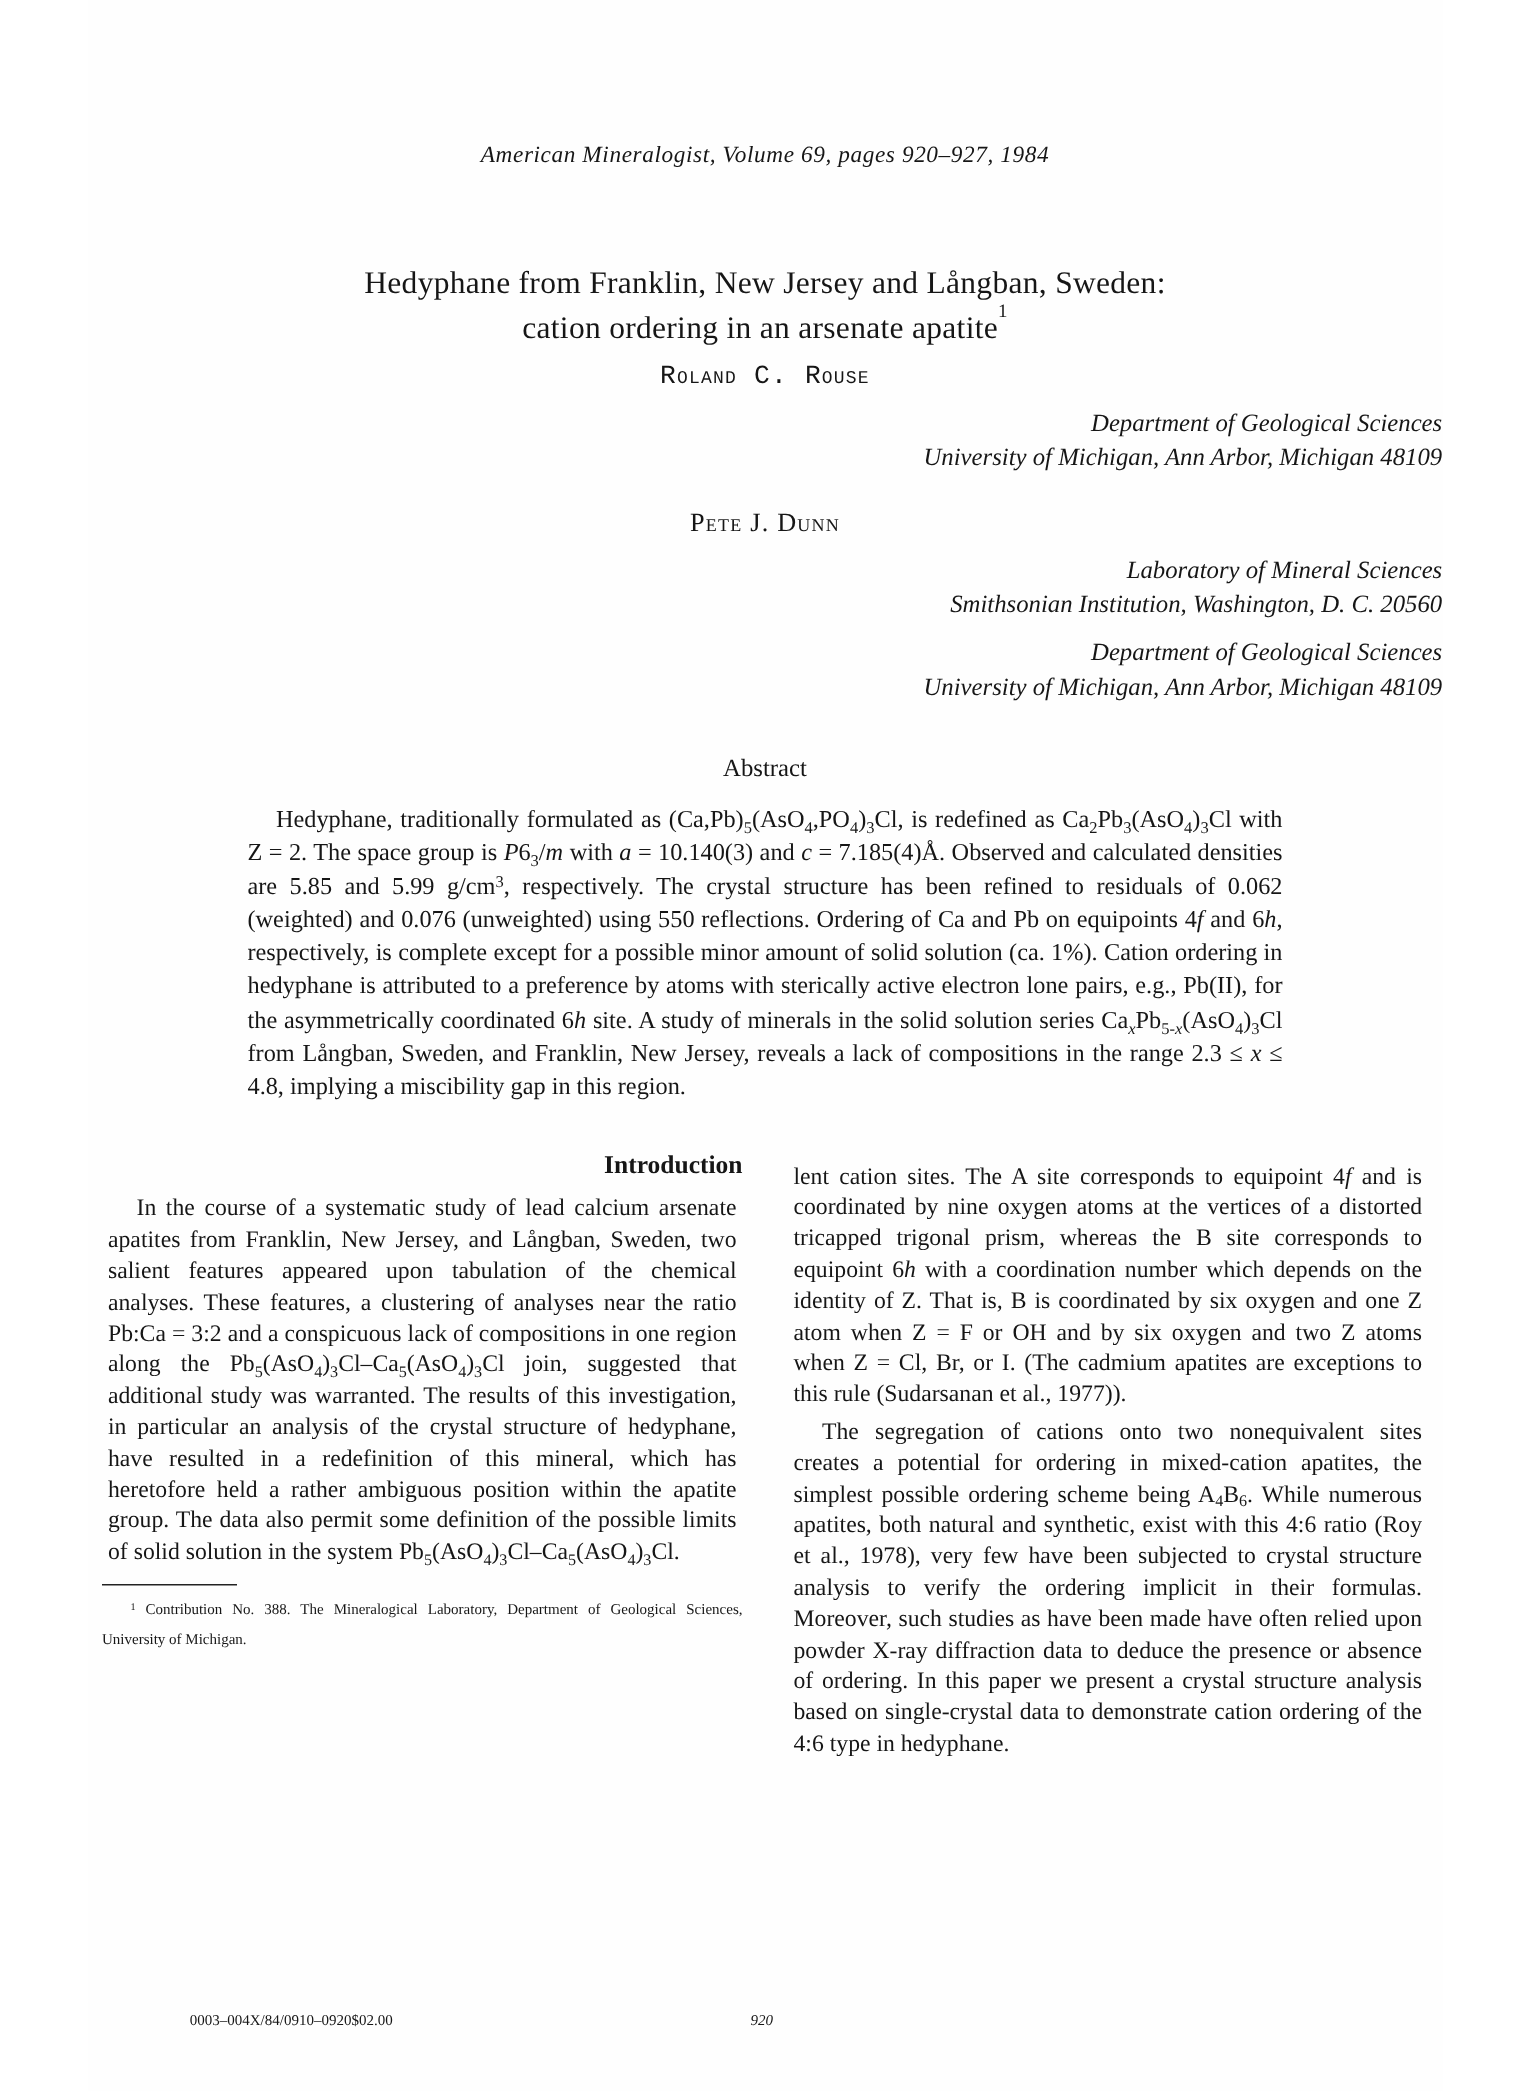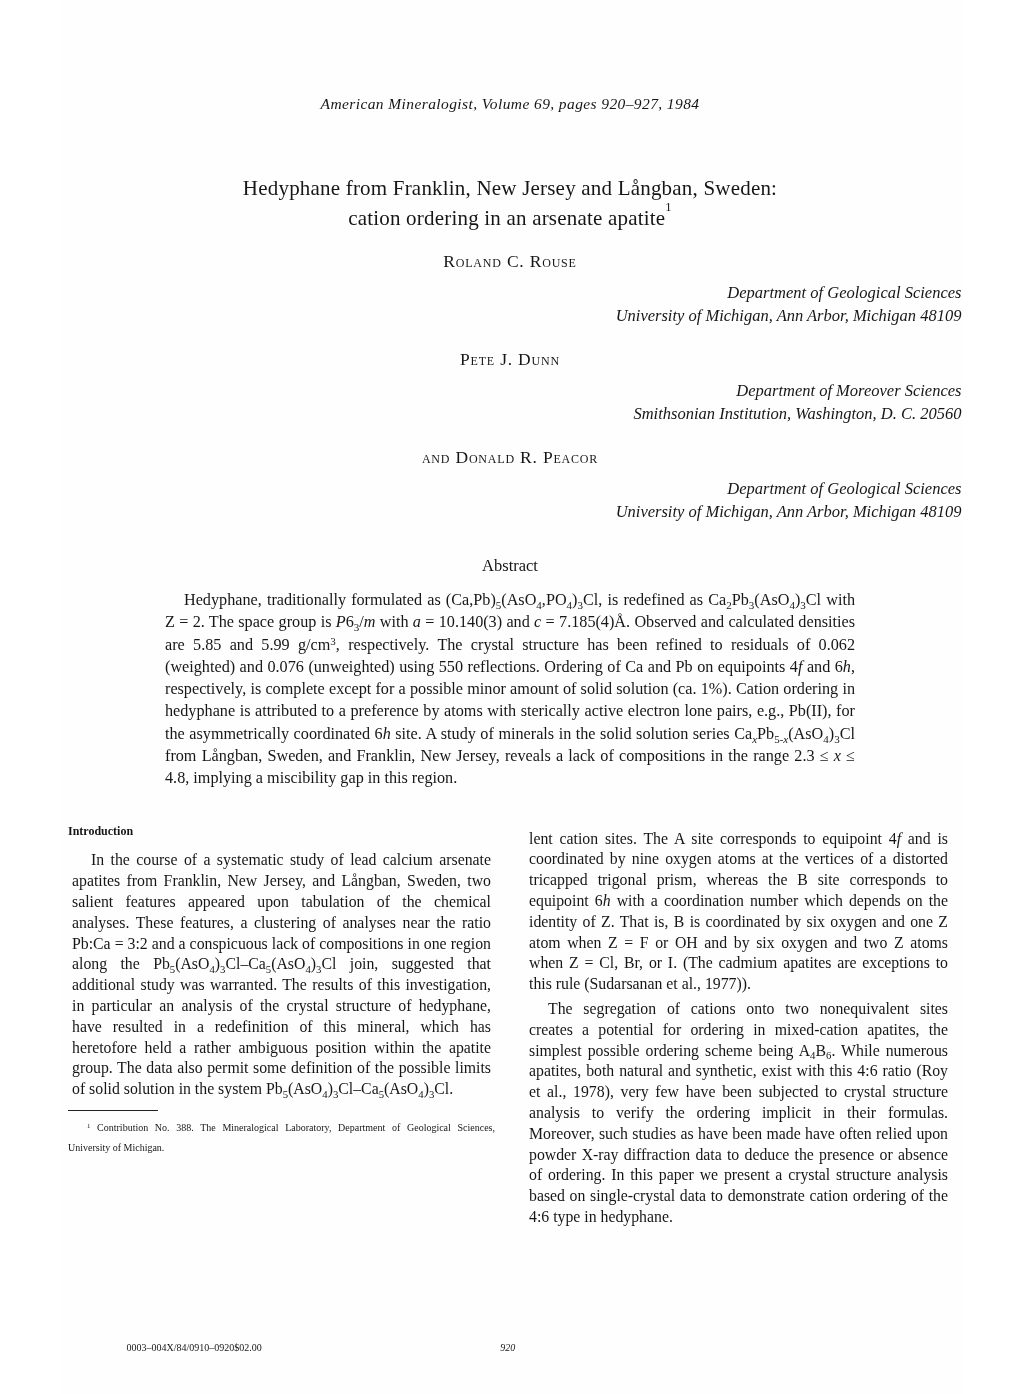"Roland C. Rouse" .author-name.first { font-family: none -> Liberation Mono, monospace; margin-top: 18px -> 8px }
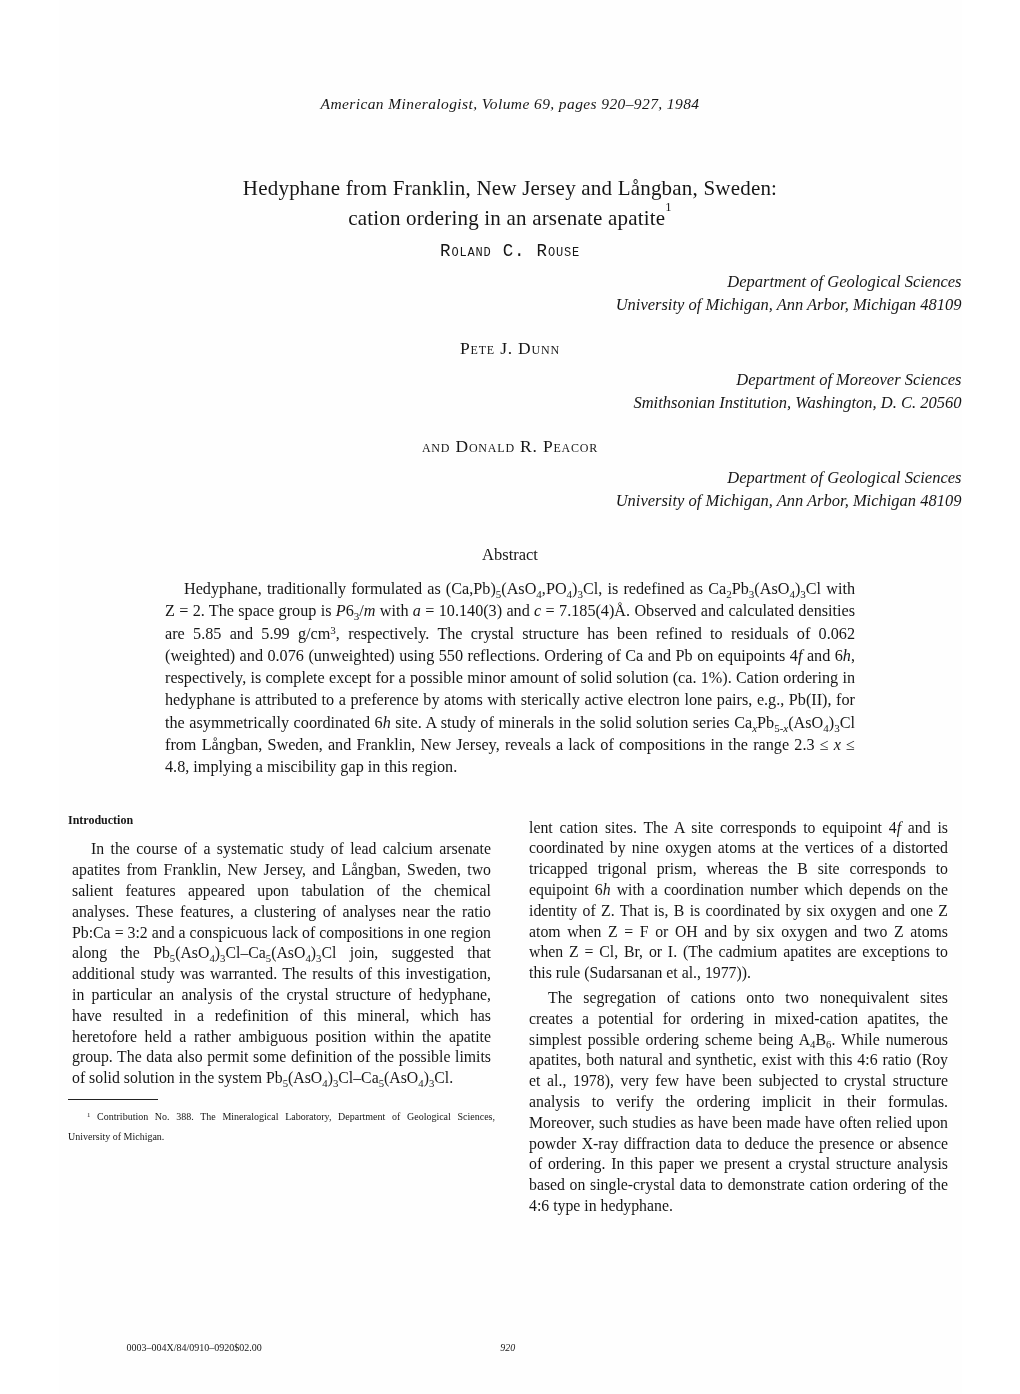"Department of Moreover Sciences" div { text: Department of Moreover -> Laboratory of Mineral }
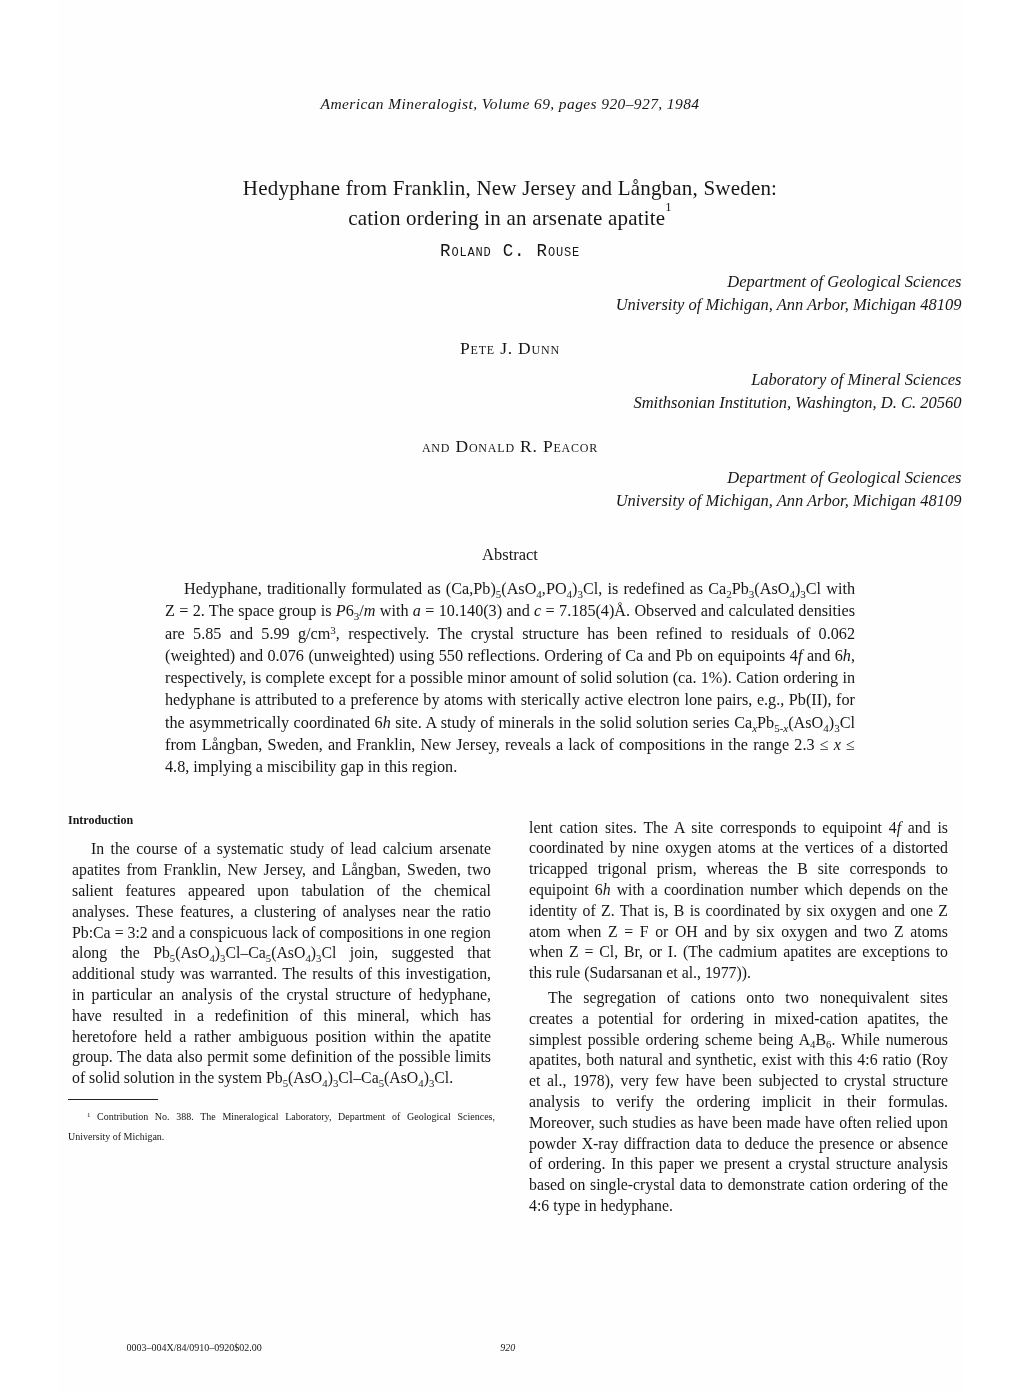"and Donald R. Peacor" div.author-name { html: <div>and Donald R. Peacor</div> -> none }
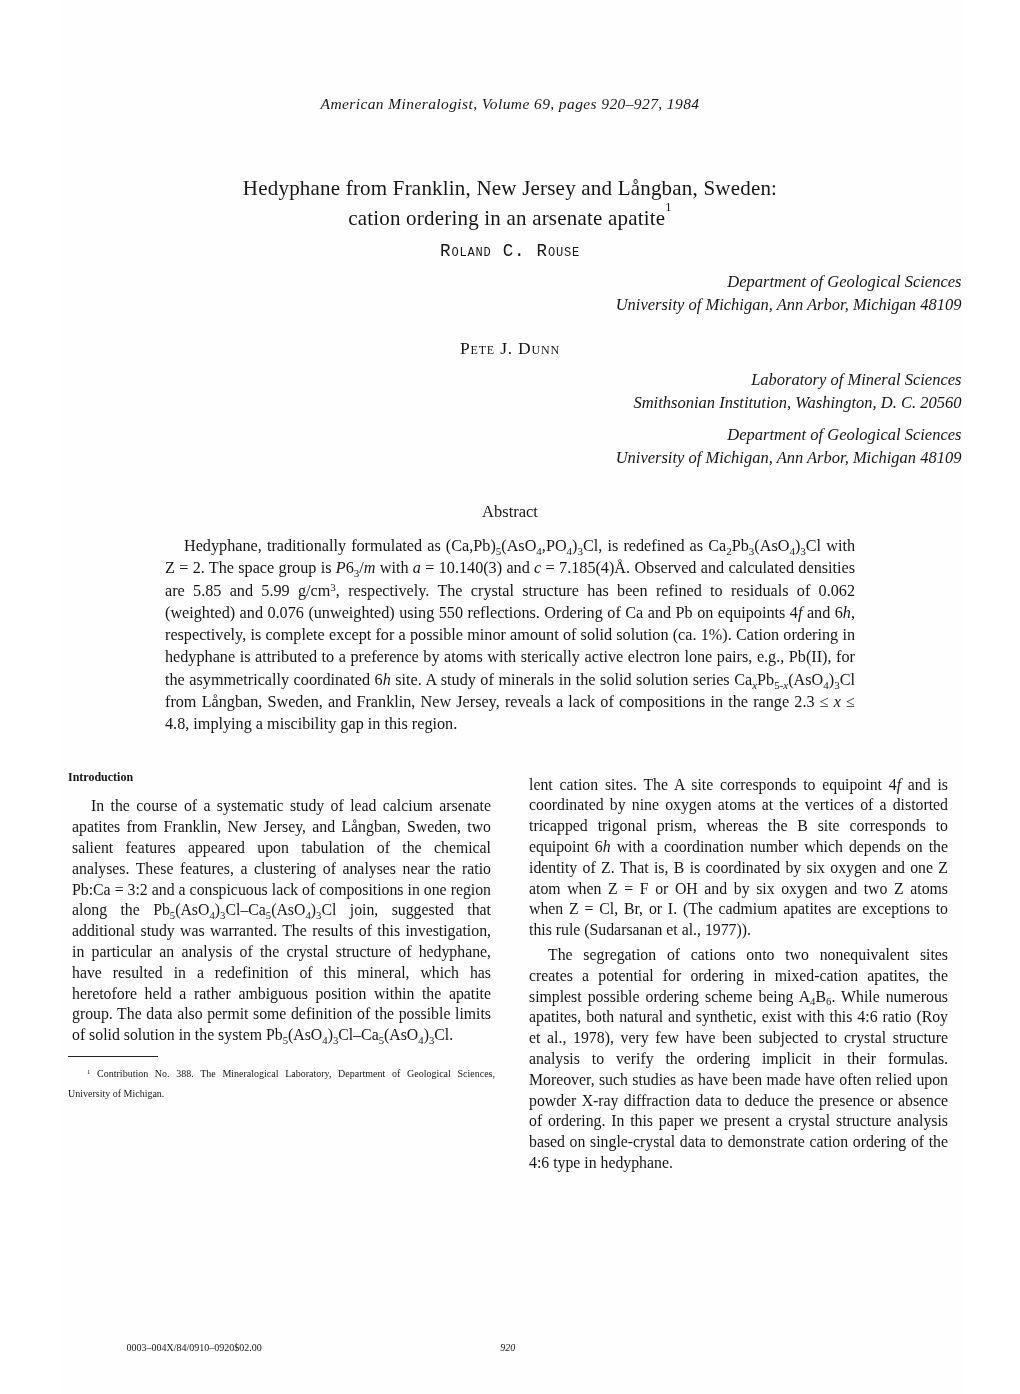"Introduction" .section-heading { font-size: 12px -> 17px; text-align: left -> right }
